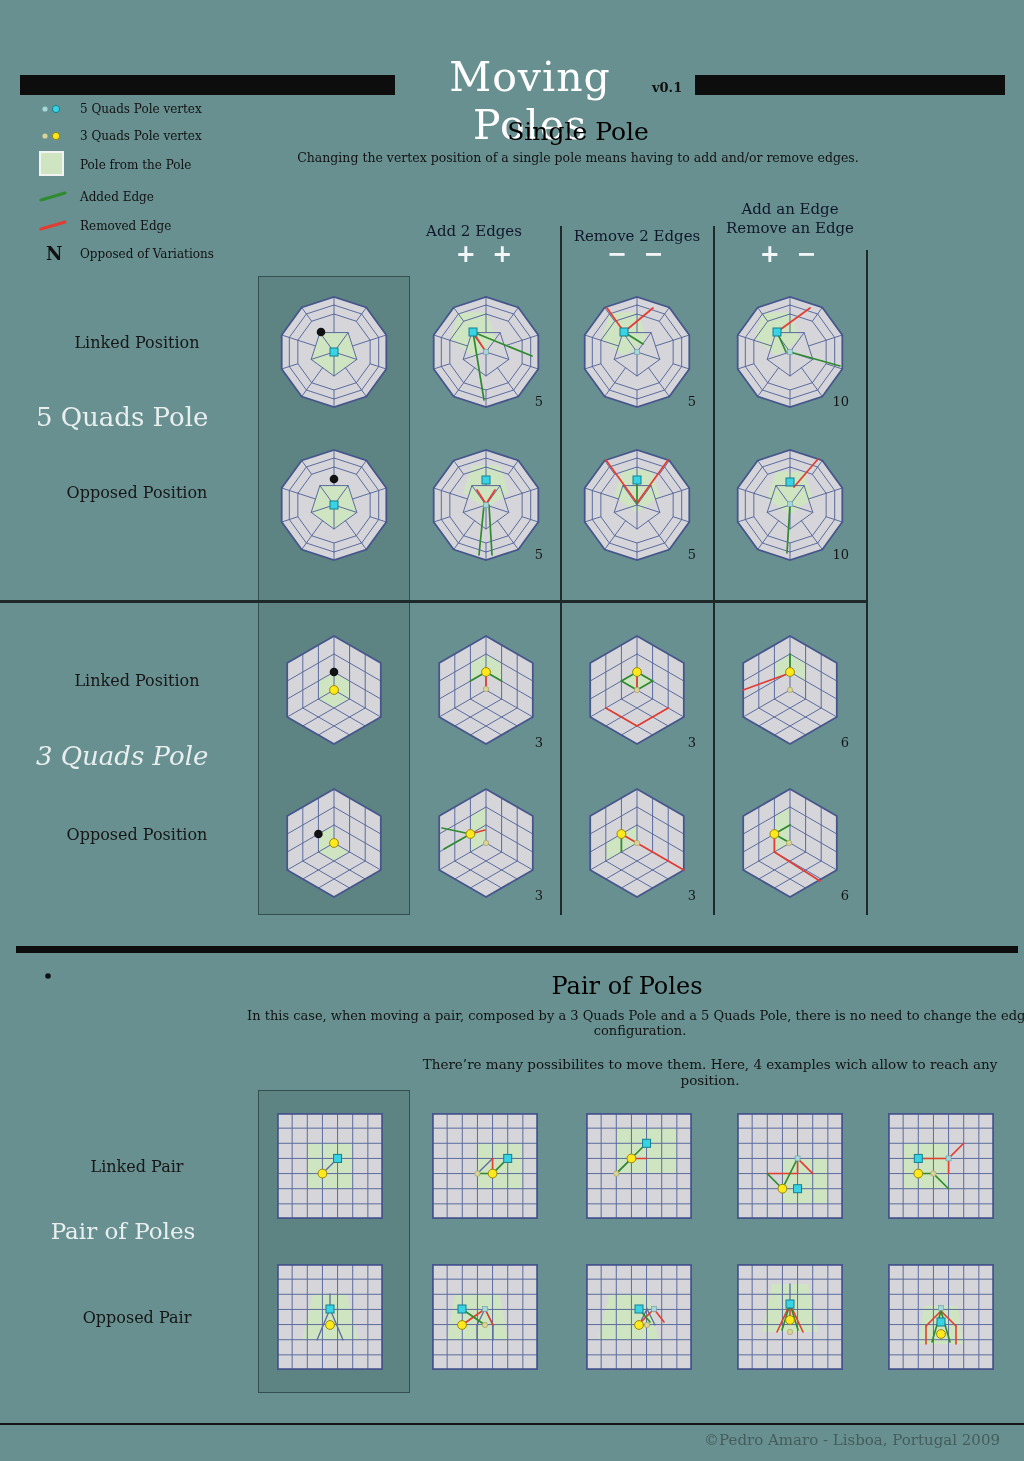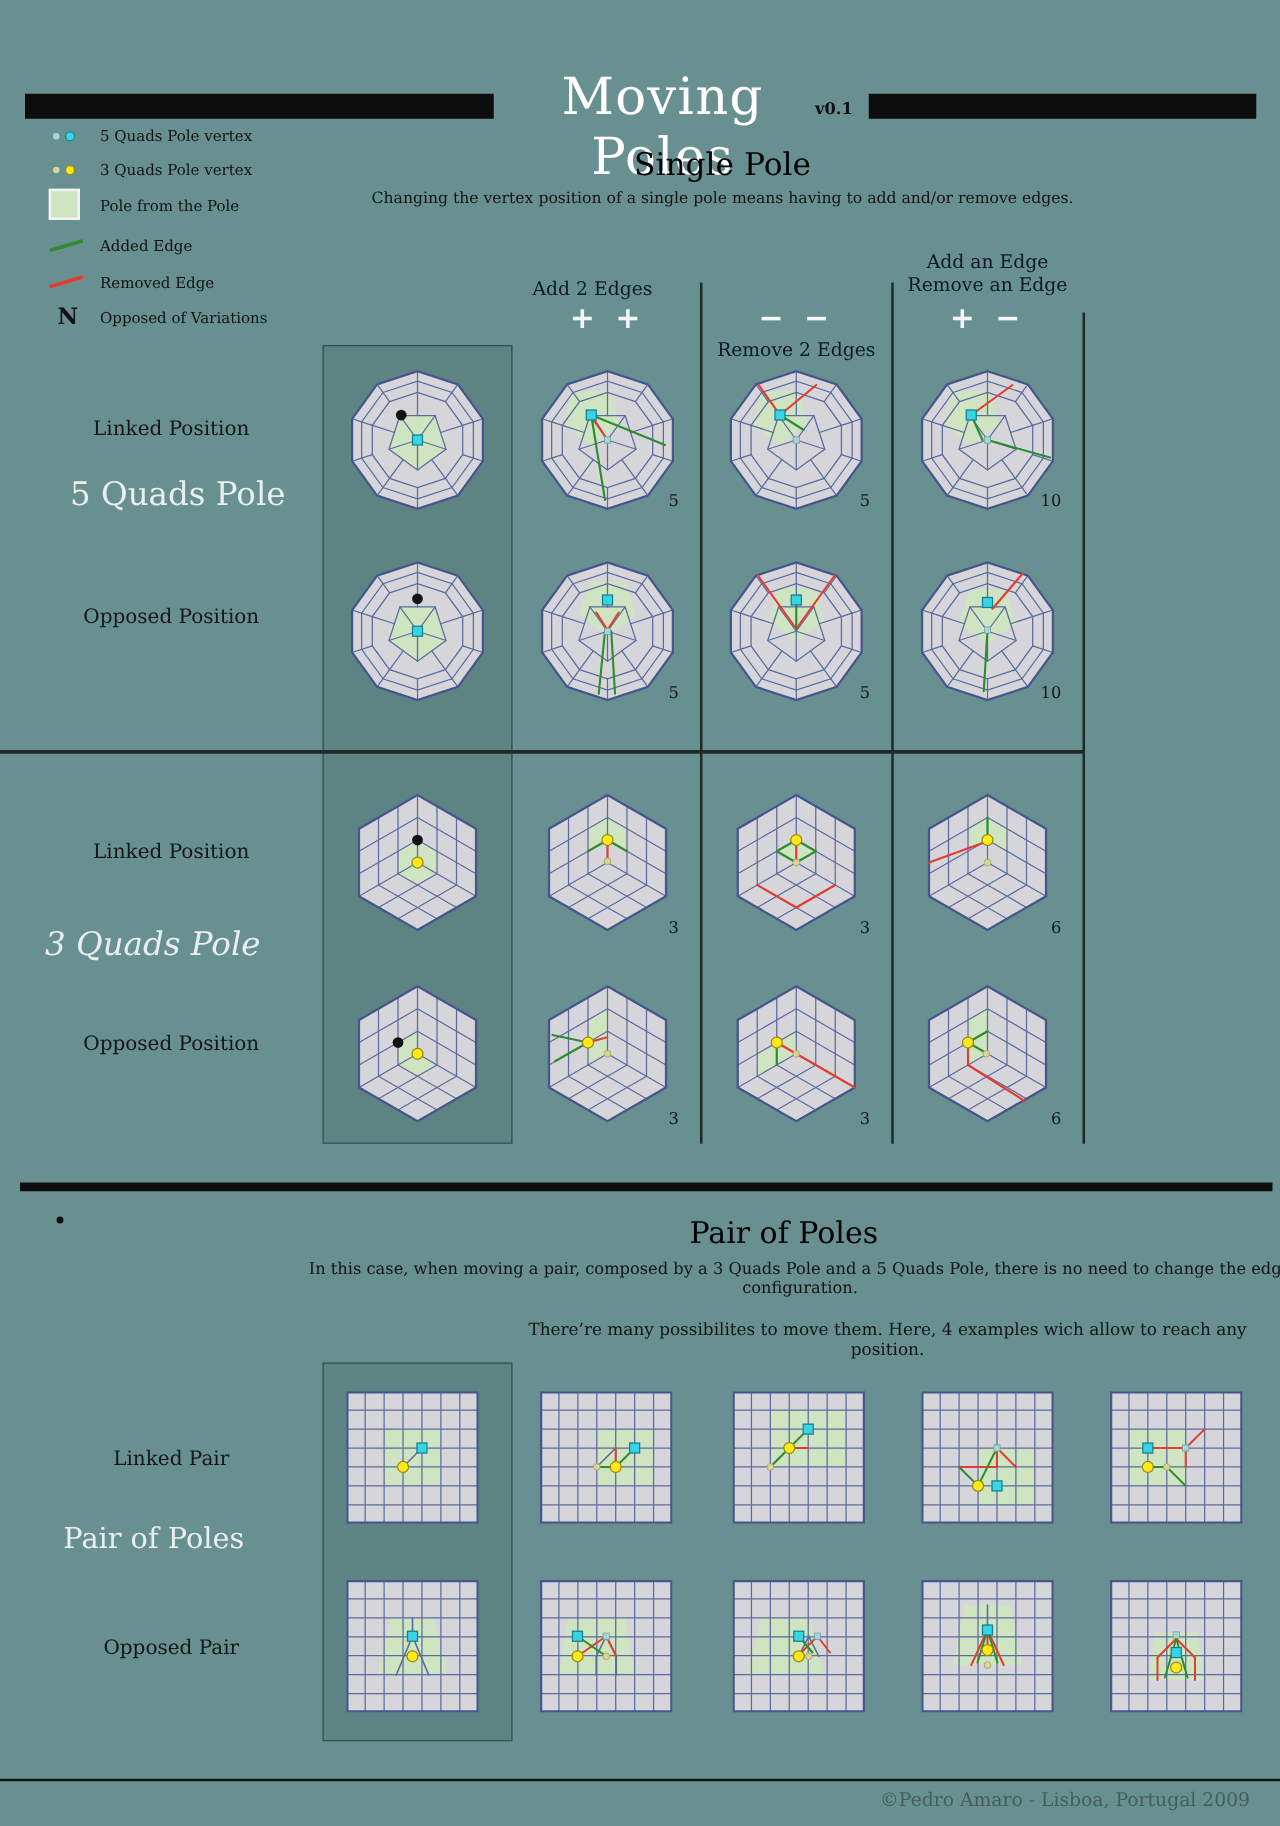"Remove 2 Edges" div.abs { margin-top: 44px -> none }
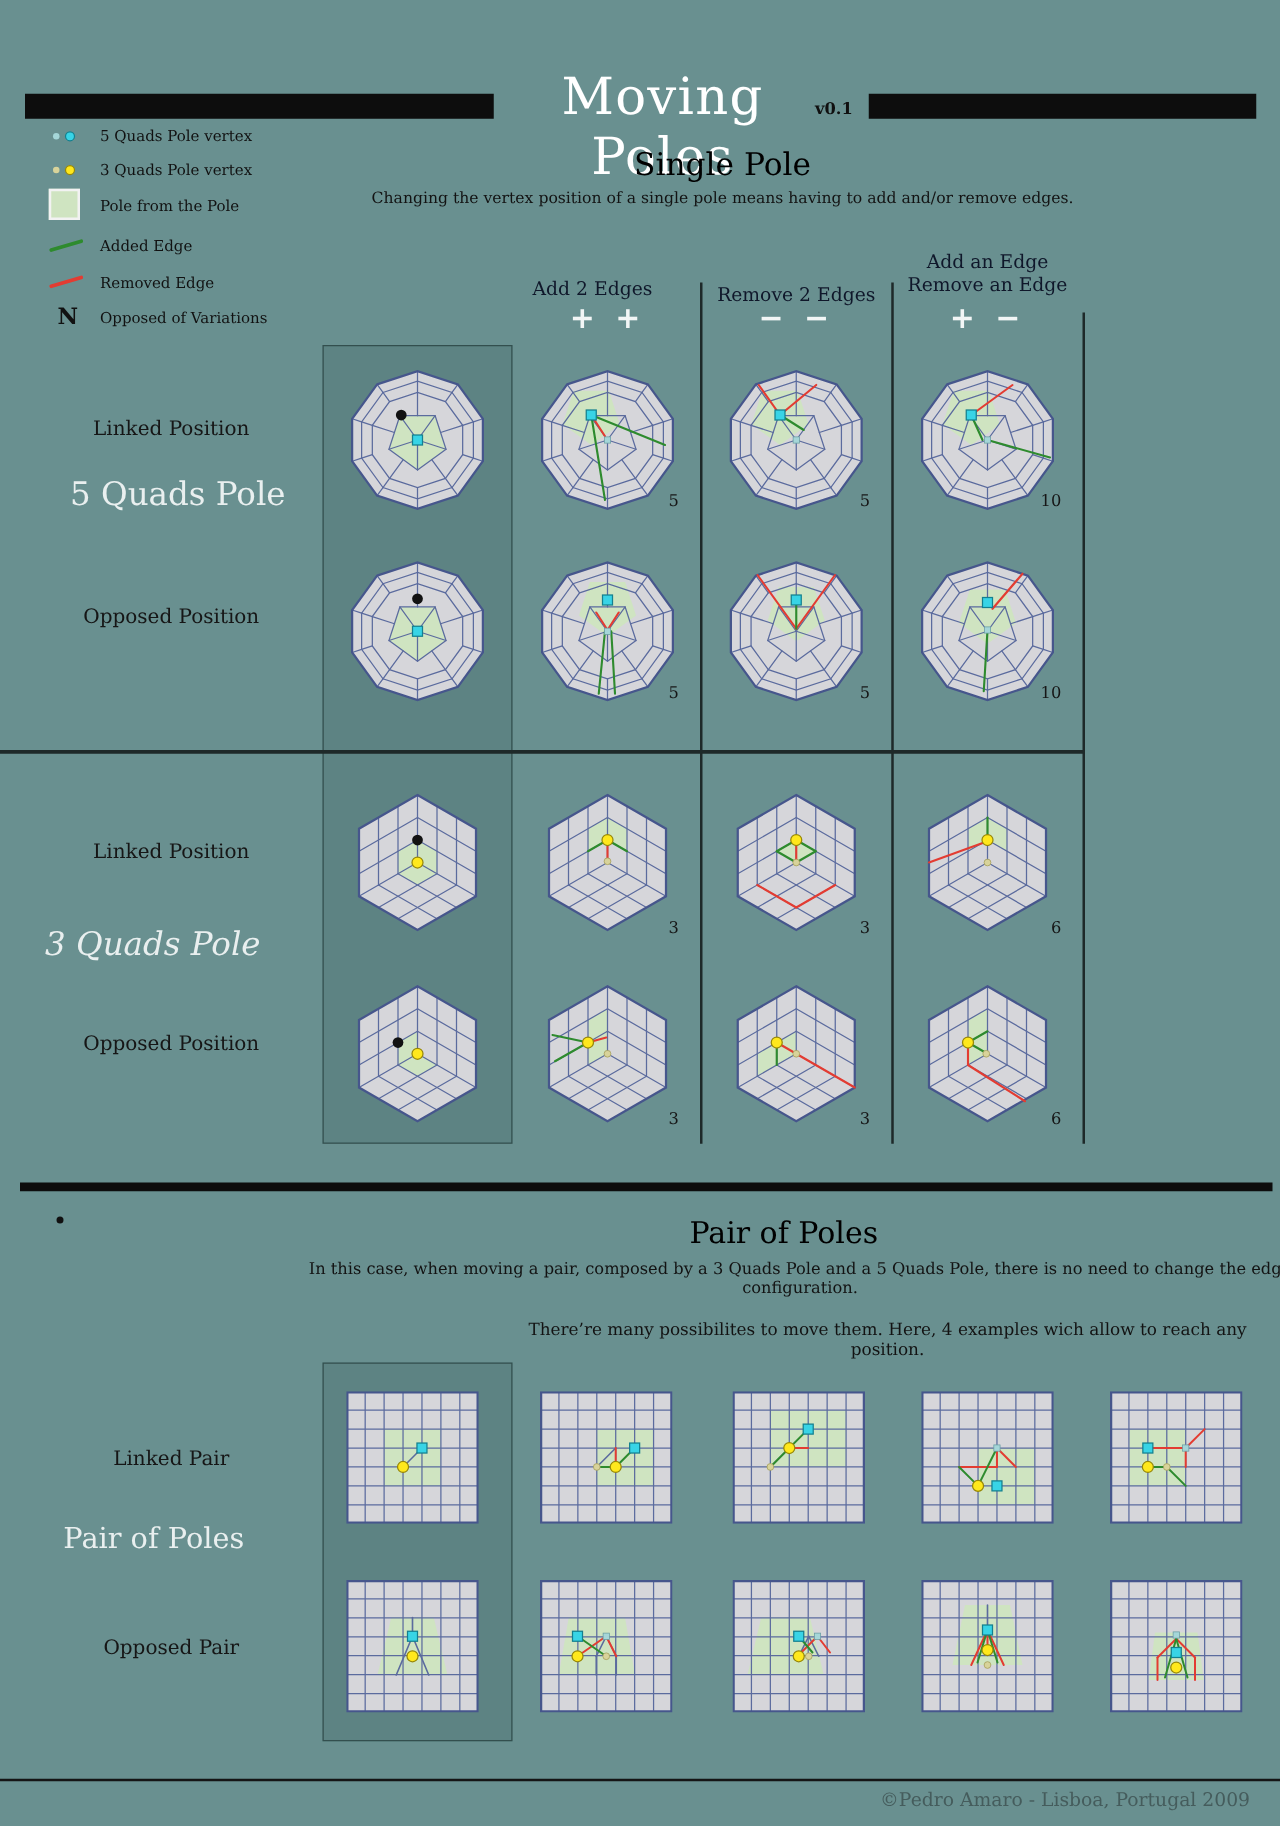"5 Quads Pole" div.abs { margin-left: 20px -> none; top: 381px -> 402px }
